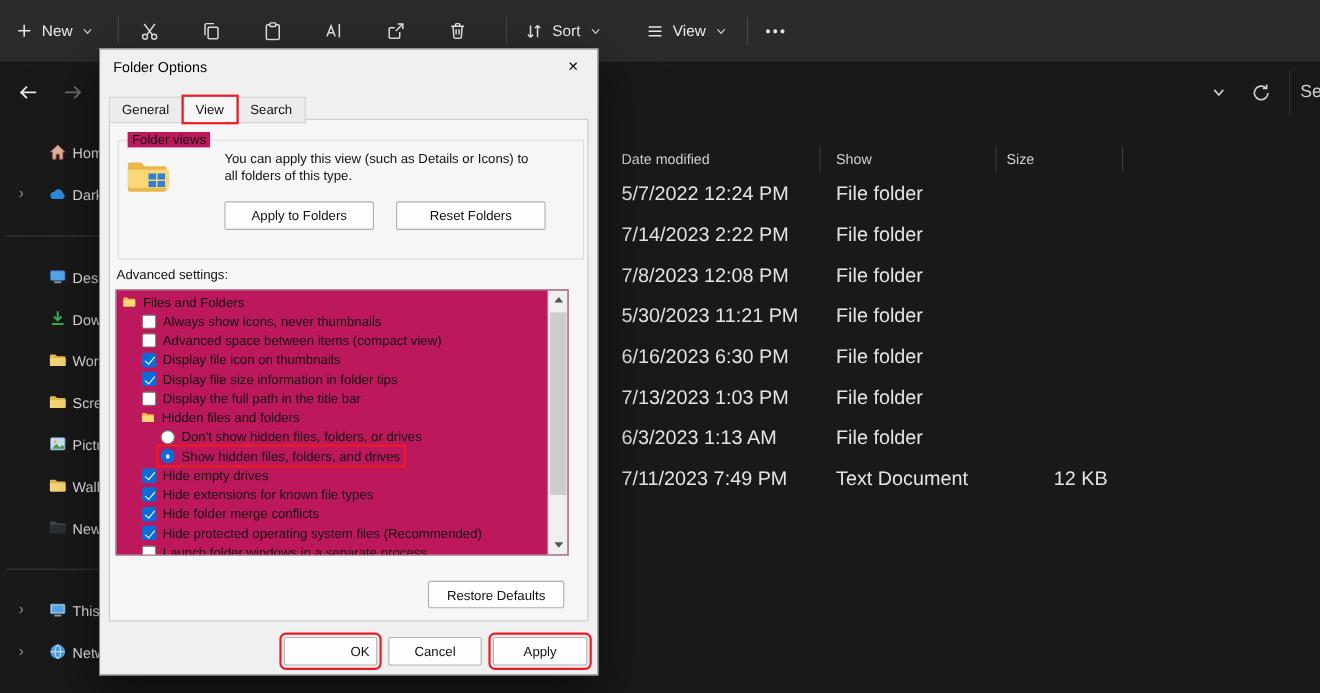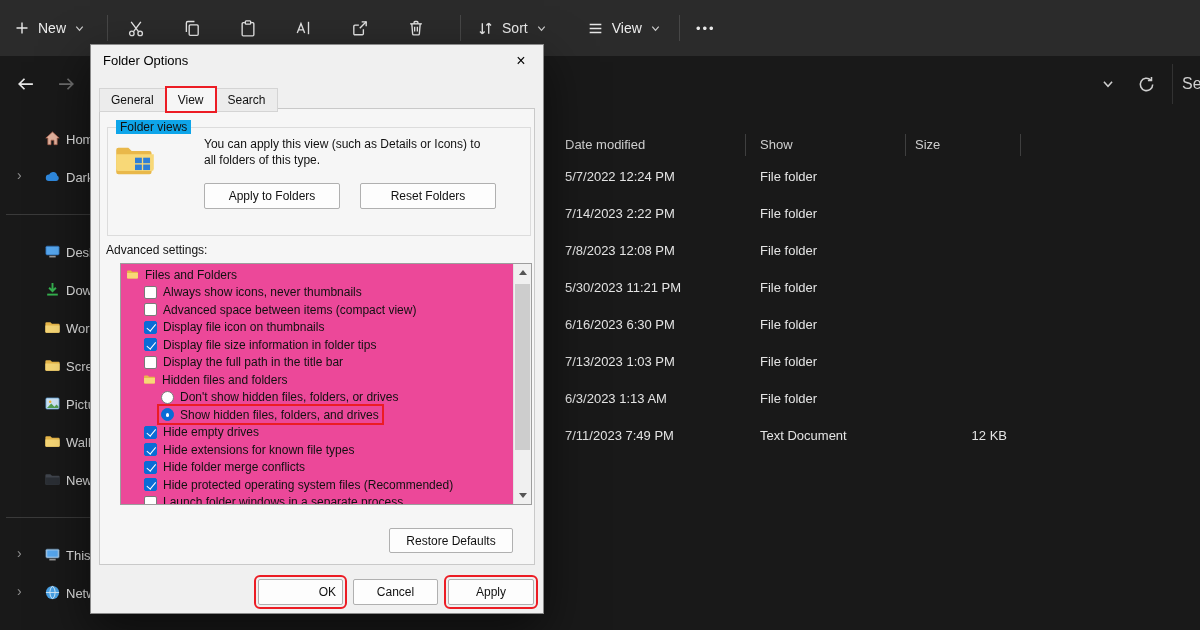"Folder views" .gb-label { background: #0ea5e9 -> #be185d }
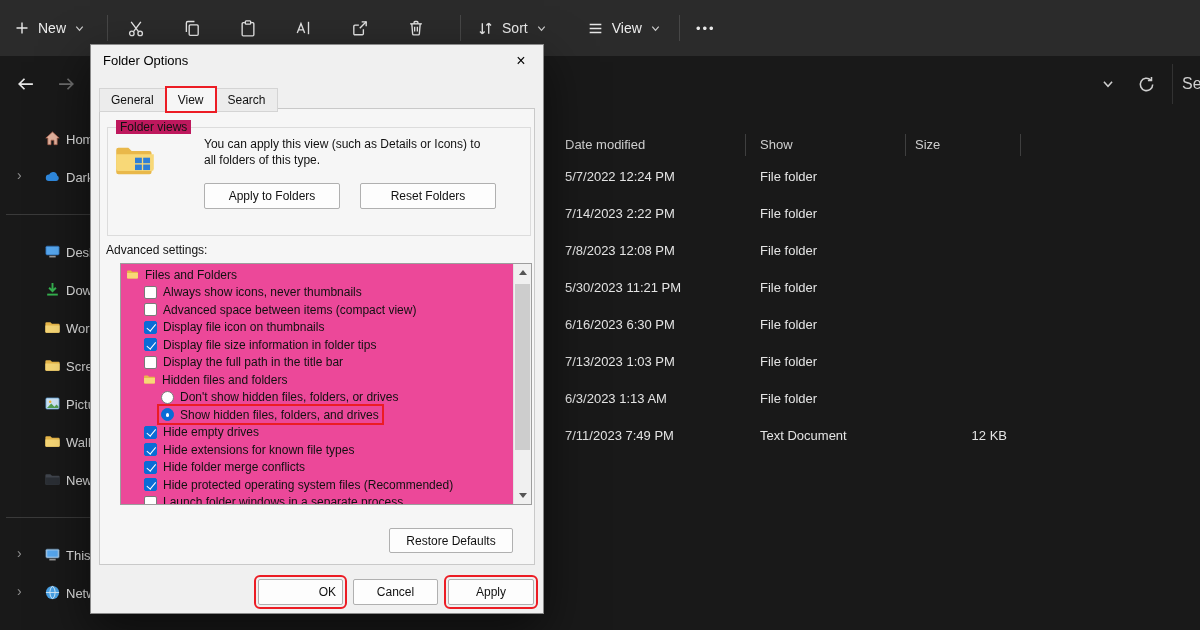"5/7/2022 12:24 PM" #file-rows { font-size: 13px -> 18px }
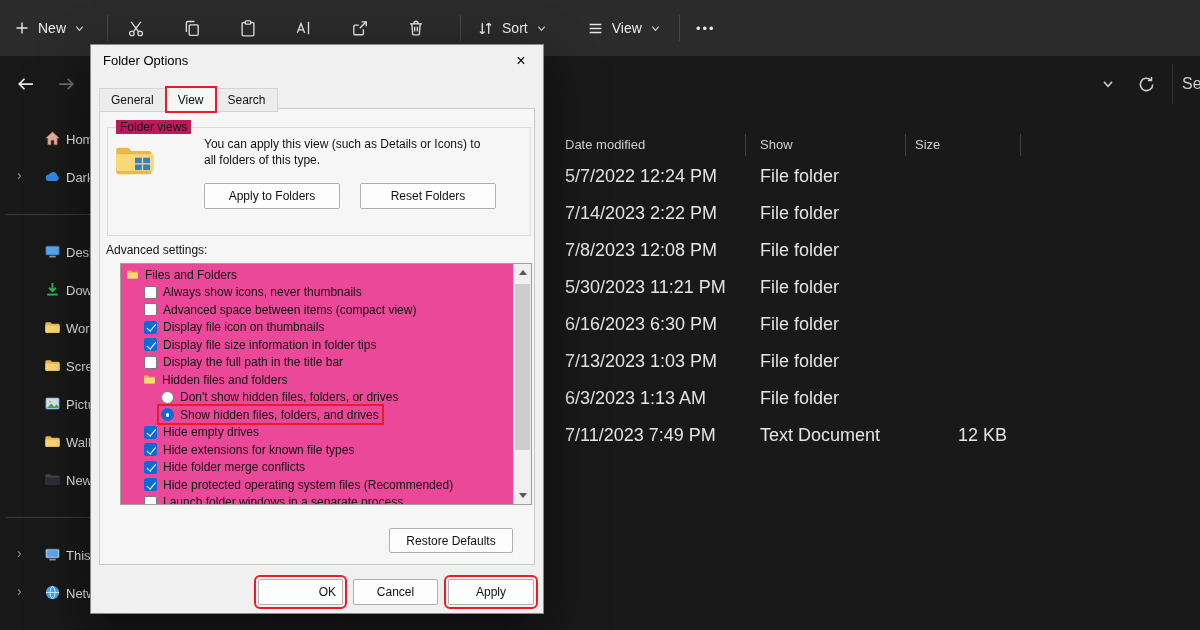"Files and Folders" .listbox { background: #ec4899 -> #be185d; left: 20px -> 5px }
